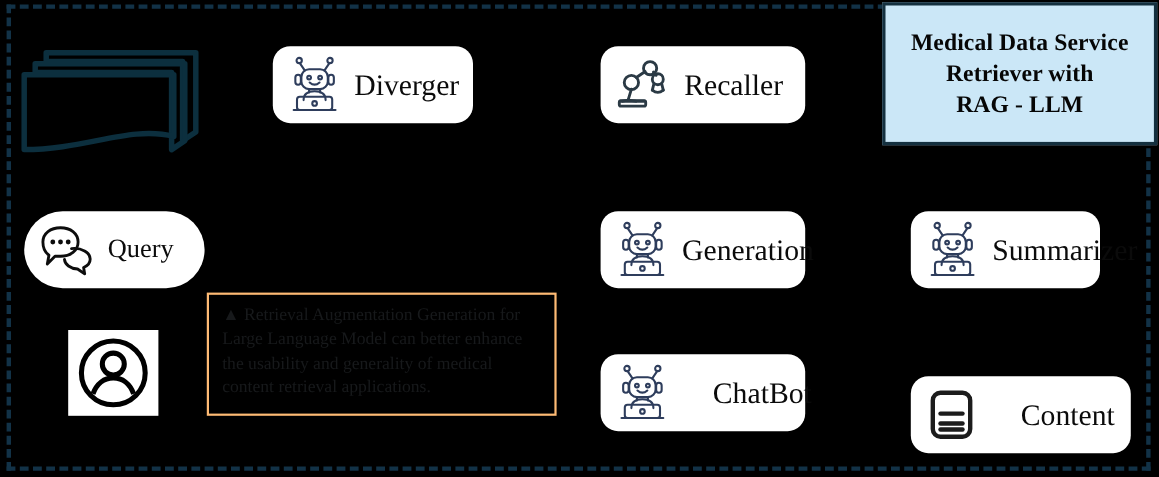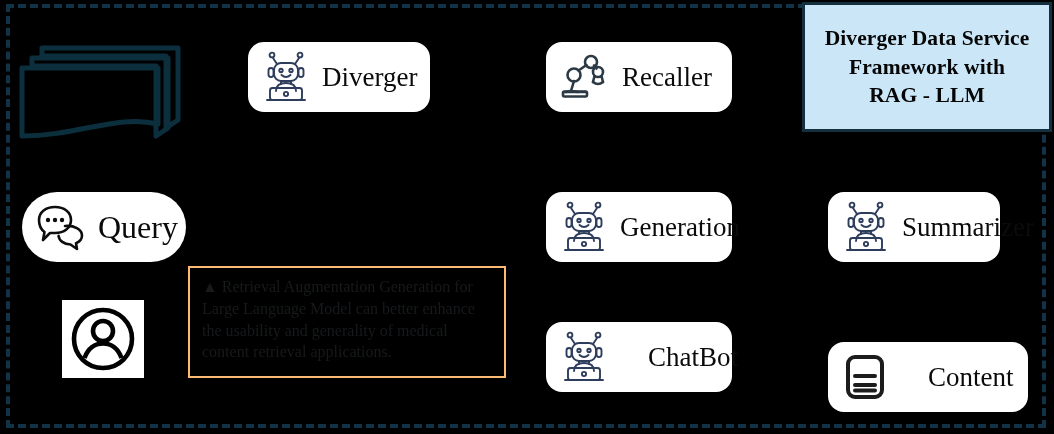"Diverger Data Service" div { text: Diverger -> Medical }
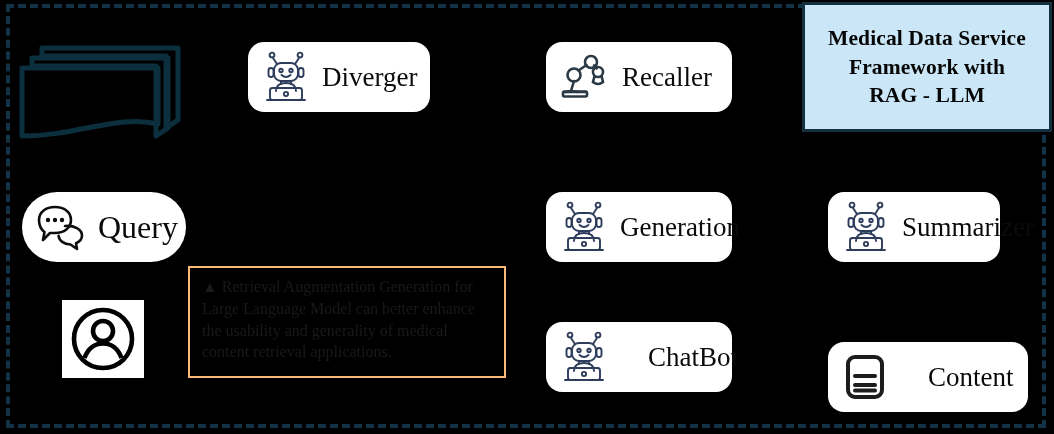"Framework with" div { text: Framework -> Retriever }
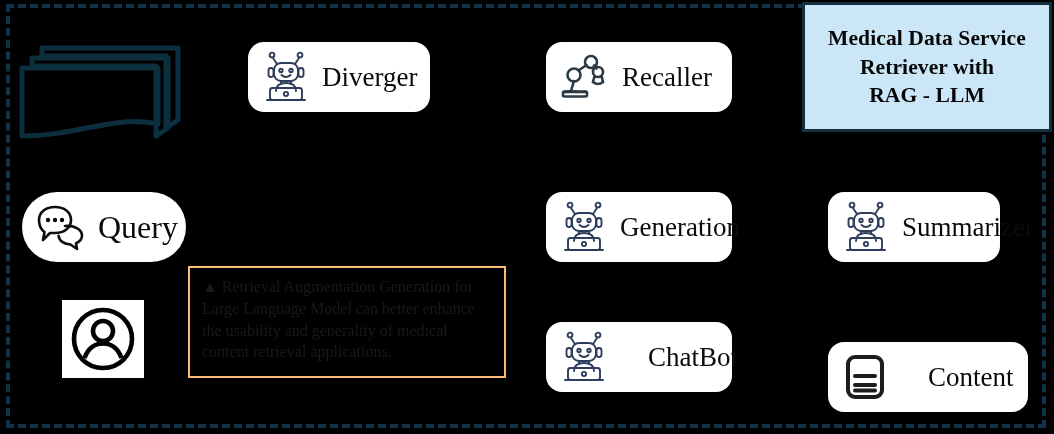"Query" #card-query .label { font-size: 32px -> 24px }
